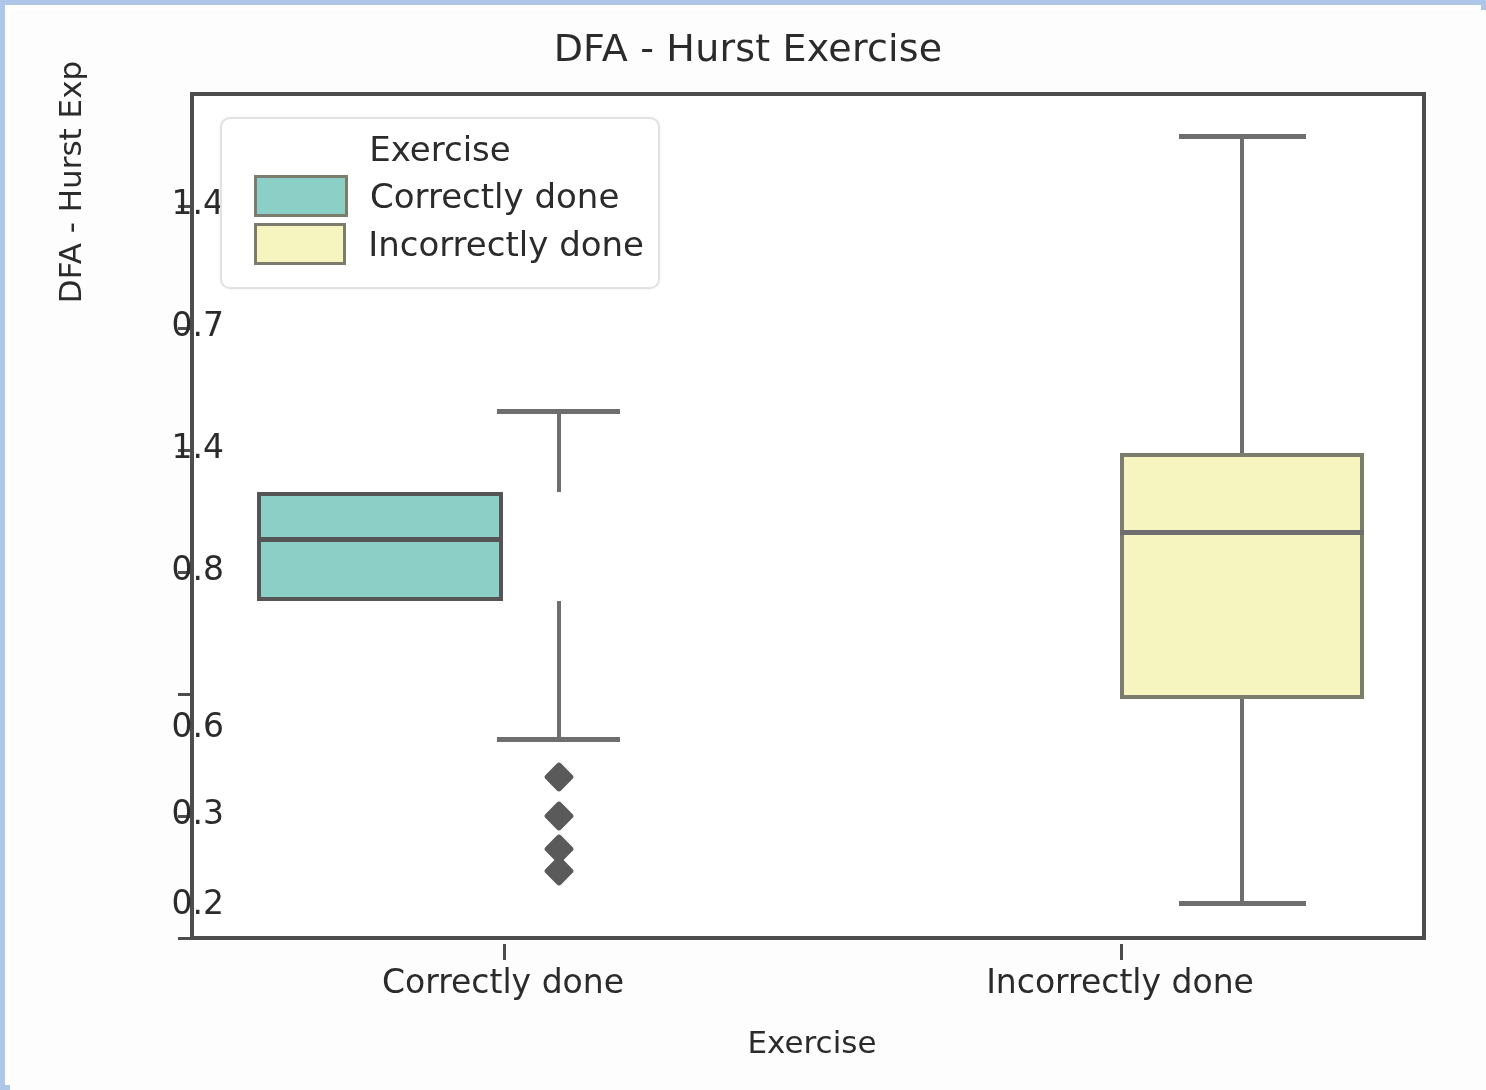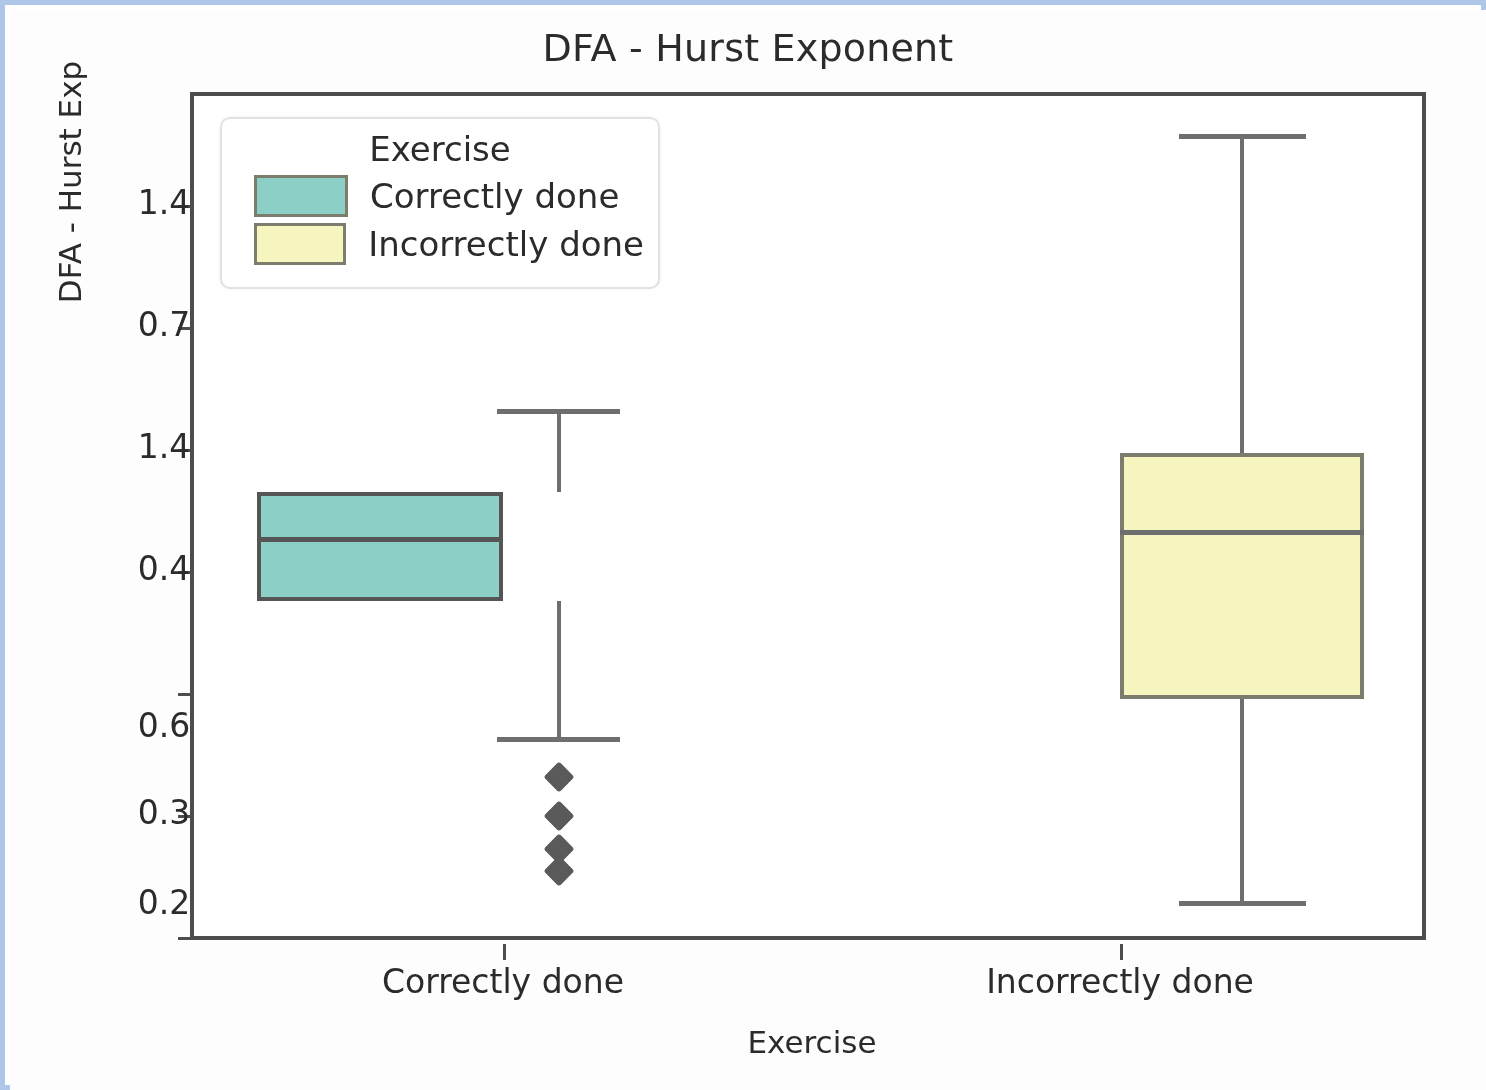"DFA - Hurst Exponent" div { text: Exponent -> Exercise }
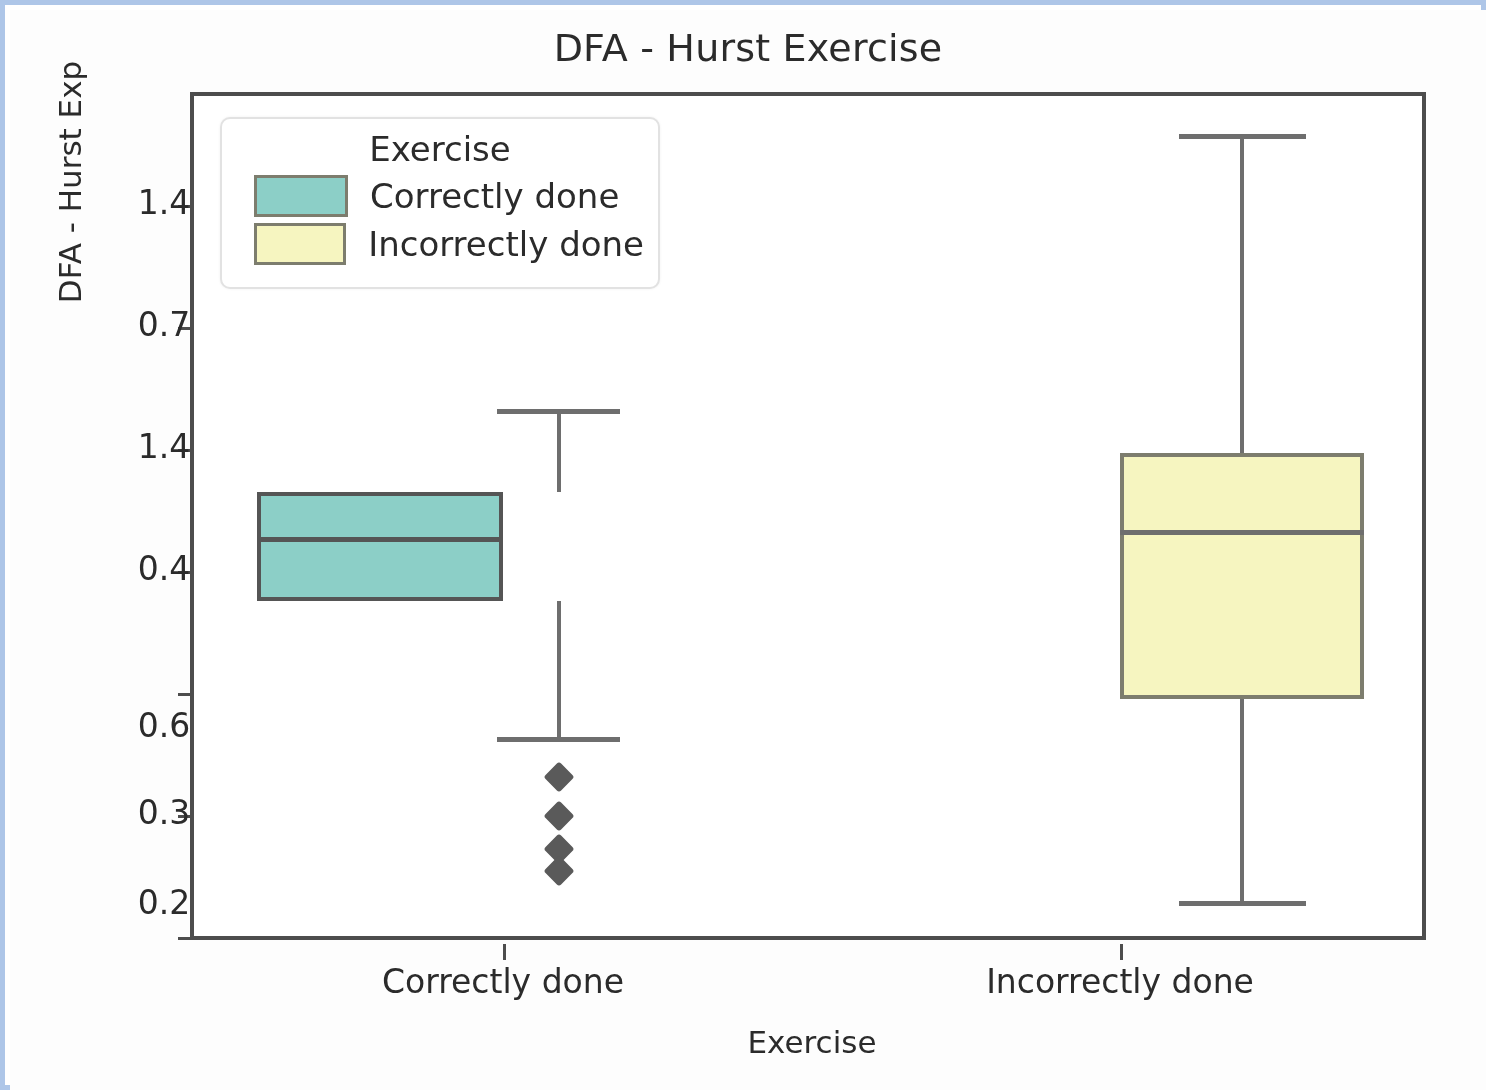"1.4" .ytick-label { text-align: center -> right }
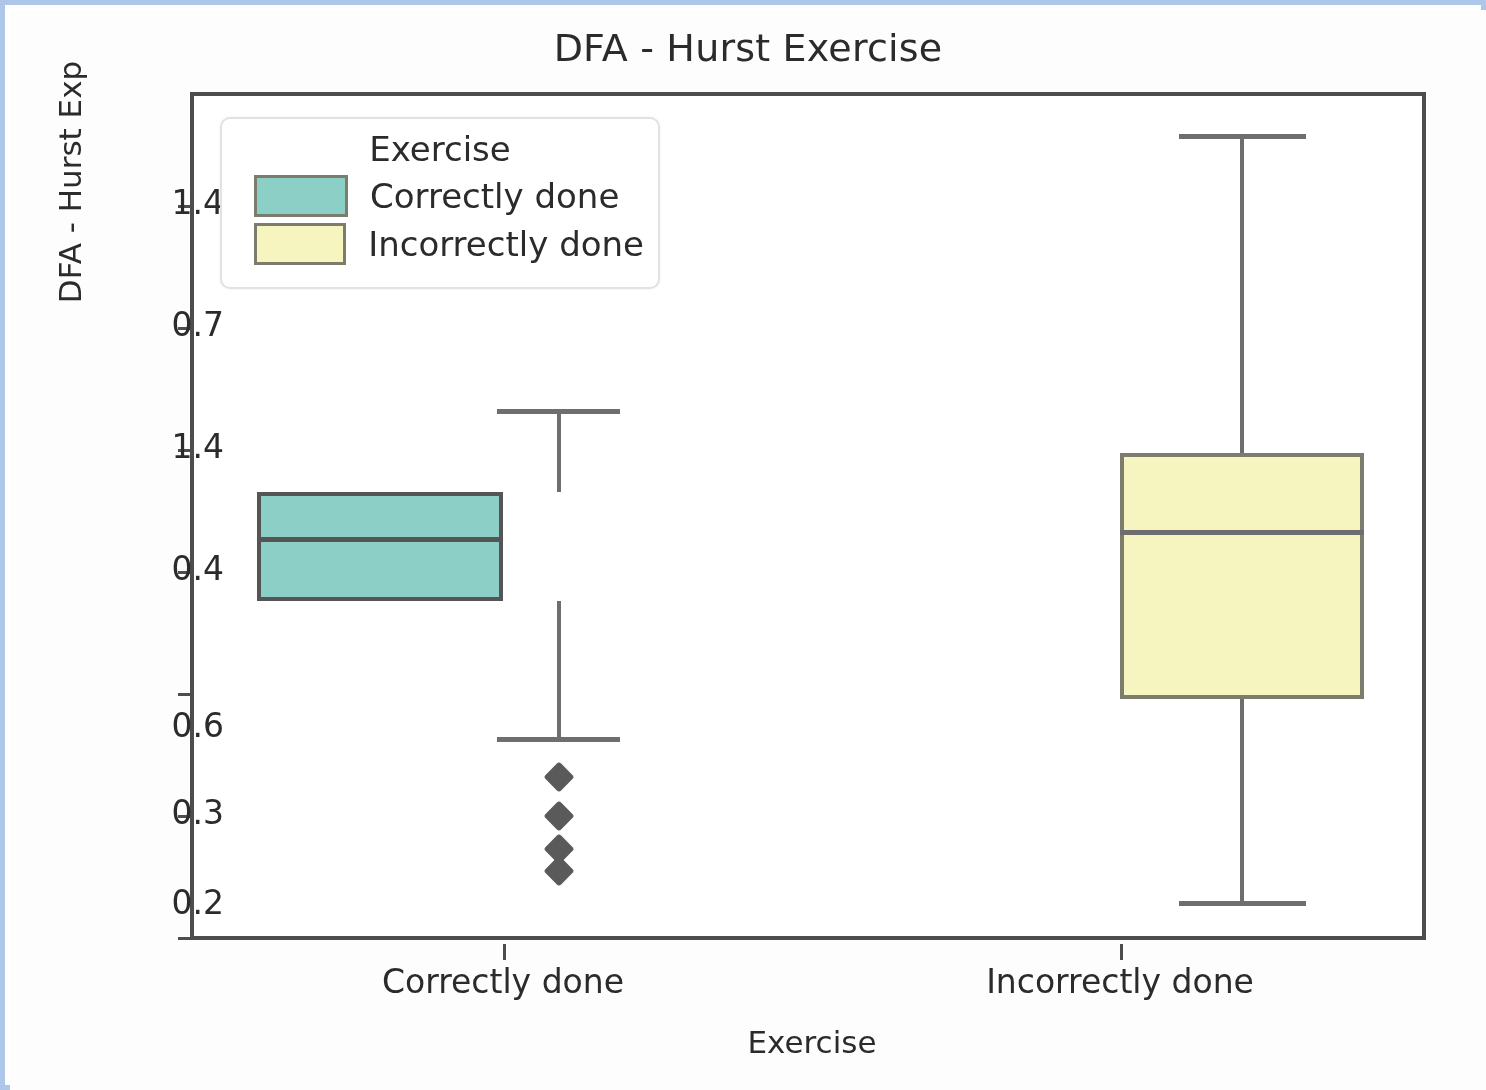"0.4" div.ytick-label { text: 0.4 -> 0.8 }
